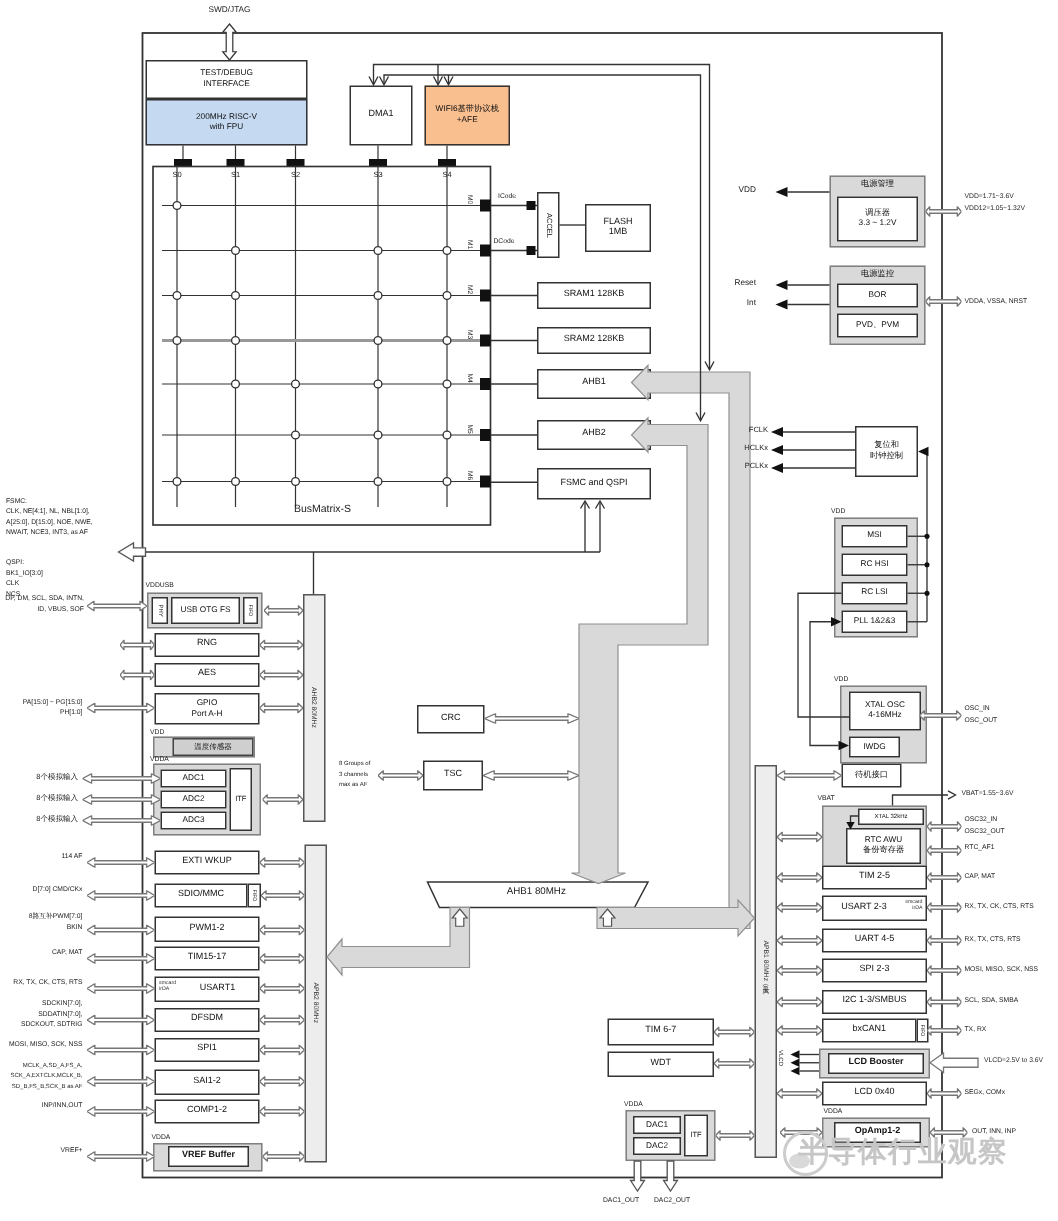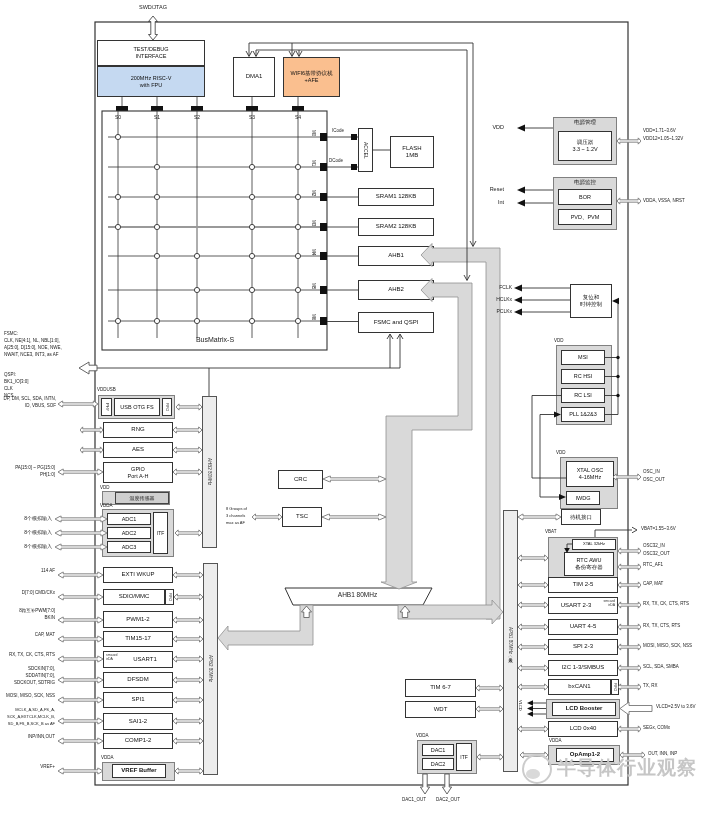"半导体行业观察" div.wm { left: 557px -> 532px }
